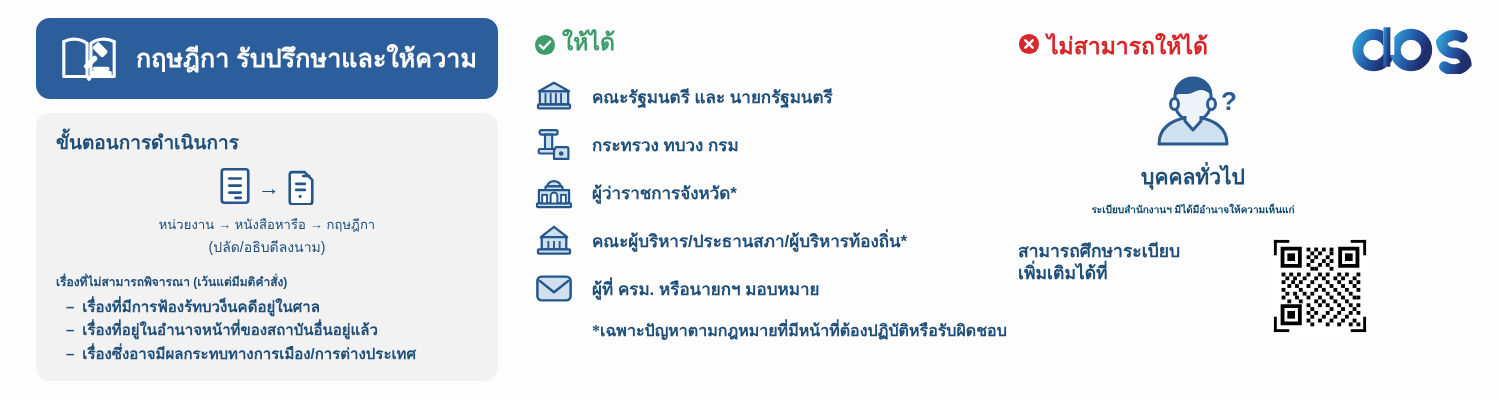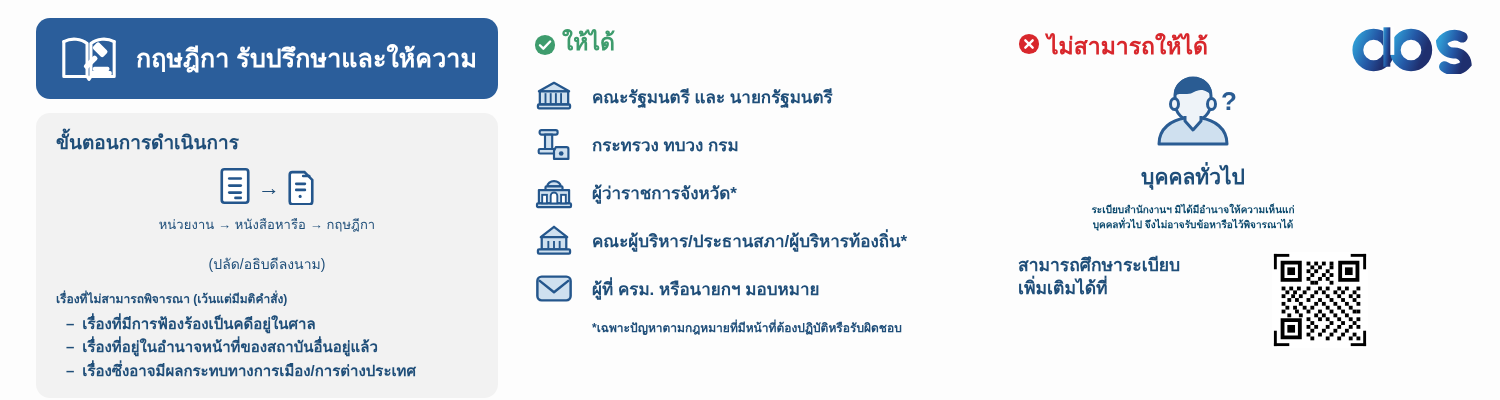"บุคคลทั่วไป จึงไม่อาจรับข้อหารือไว้พิจารณาได้" div { html: <div>บุคคลทั่วไป จึงไม่อาจรับข้อหารือไว้พิจารณาได้</div> -> none }
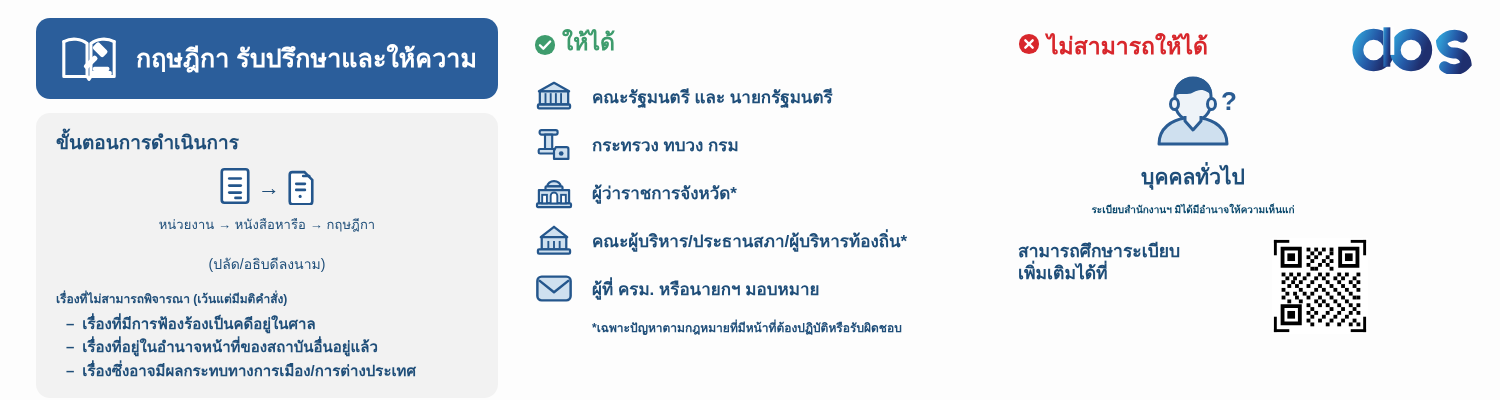"(ปลัด/อธิบดีลงนาม)" .flow-sublabel { margin-top: 18px -> 1px }
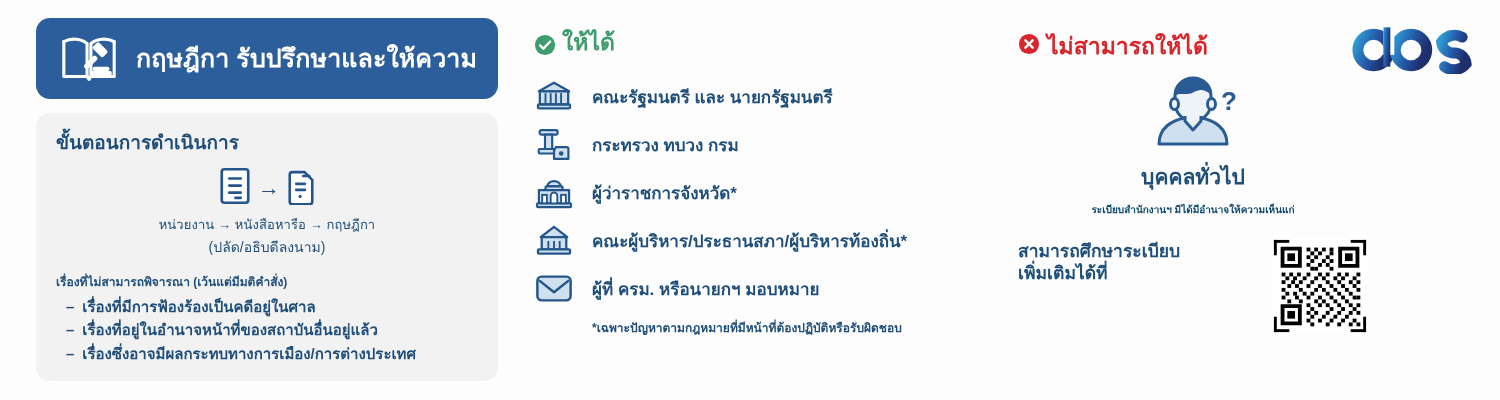"เรื่องที่มีการฟ้องร้องเป็นคดีอยู่ในศาล" span { text: เรื่องที่มีการฟ้องร้องเป็นคดีอยู่ในศาล -> เรื่องที่มีการฟ้องร้ทบวง็นคดีอยู่ในศาล }
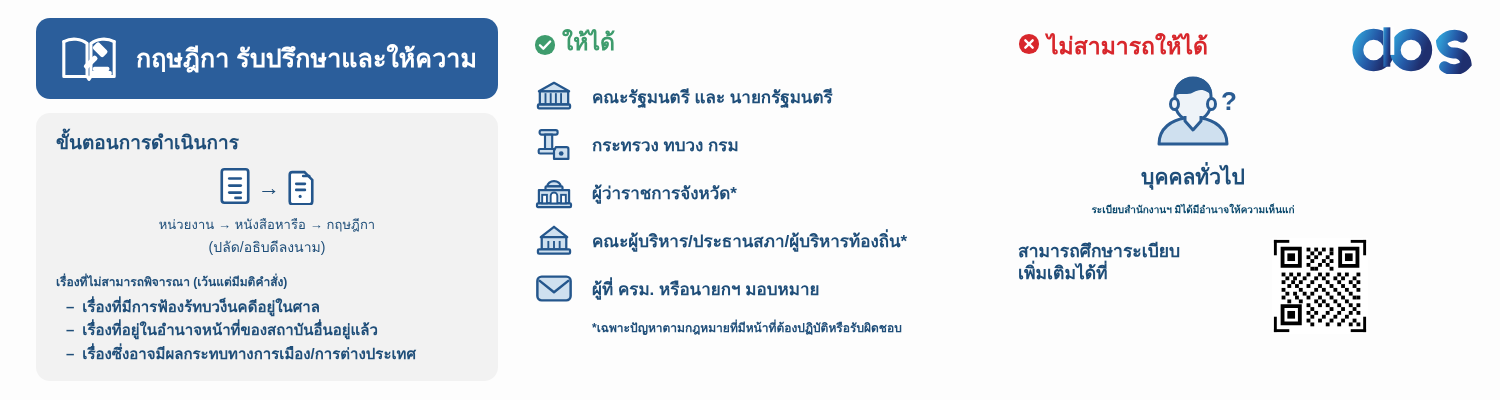"*เฉพาะปัญหาตามกฎหมายที่มีหน้าที่ต้องปฏิบ" .mid-footnote { font-family: none -> Liberation Serif, serif; font-size: 12px -> 16px }
